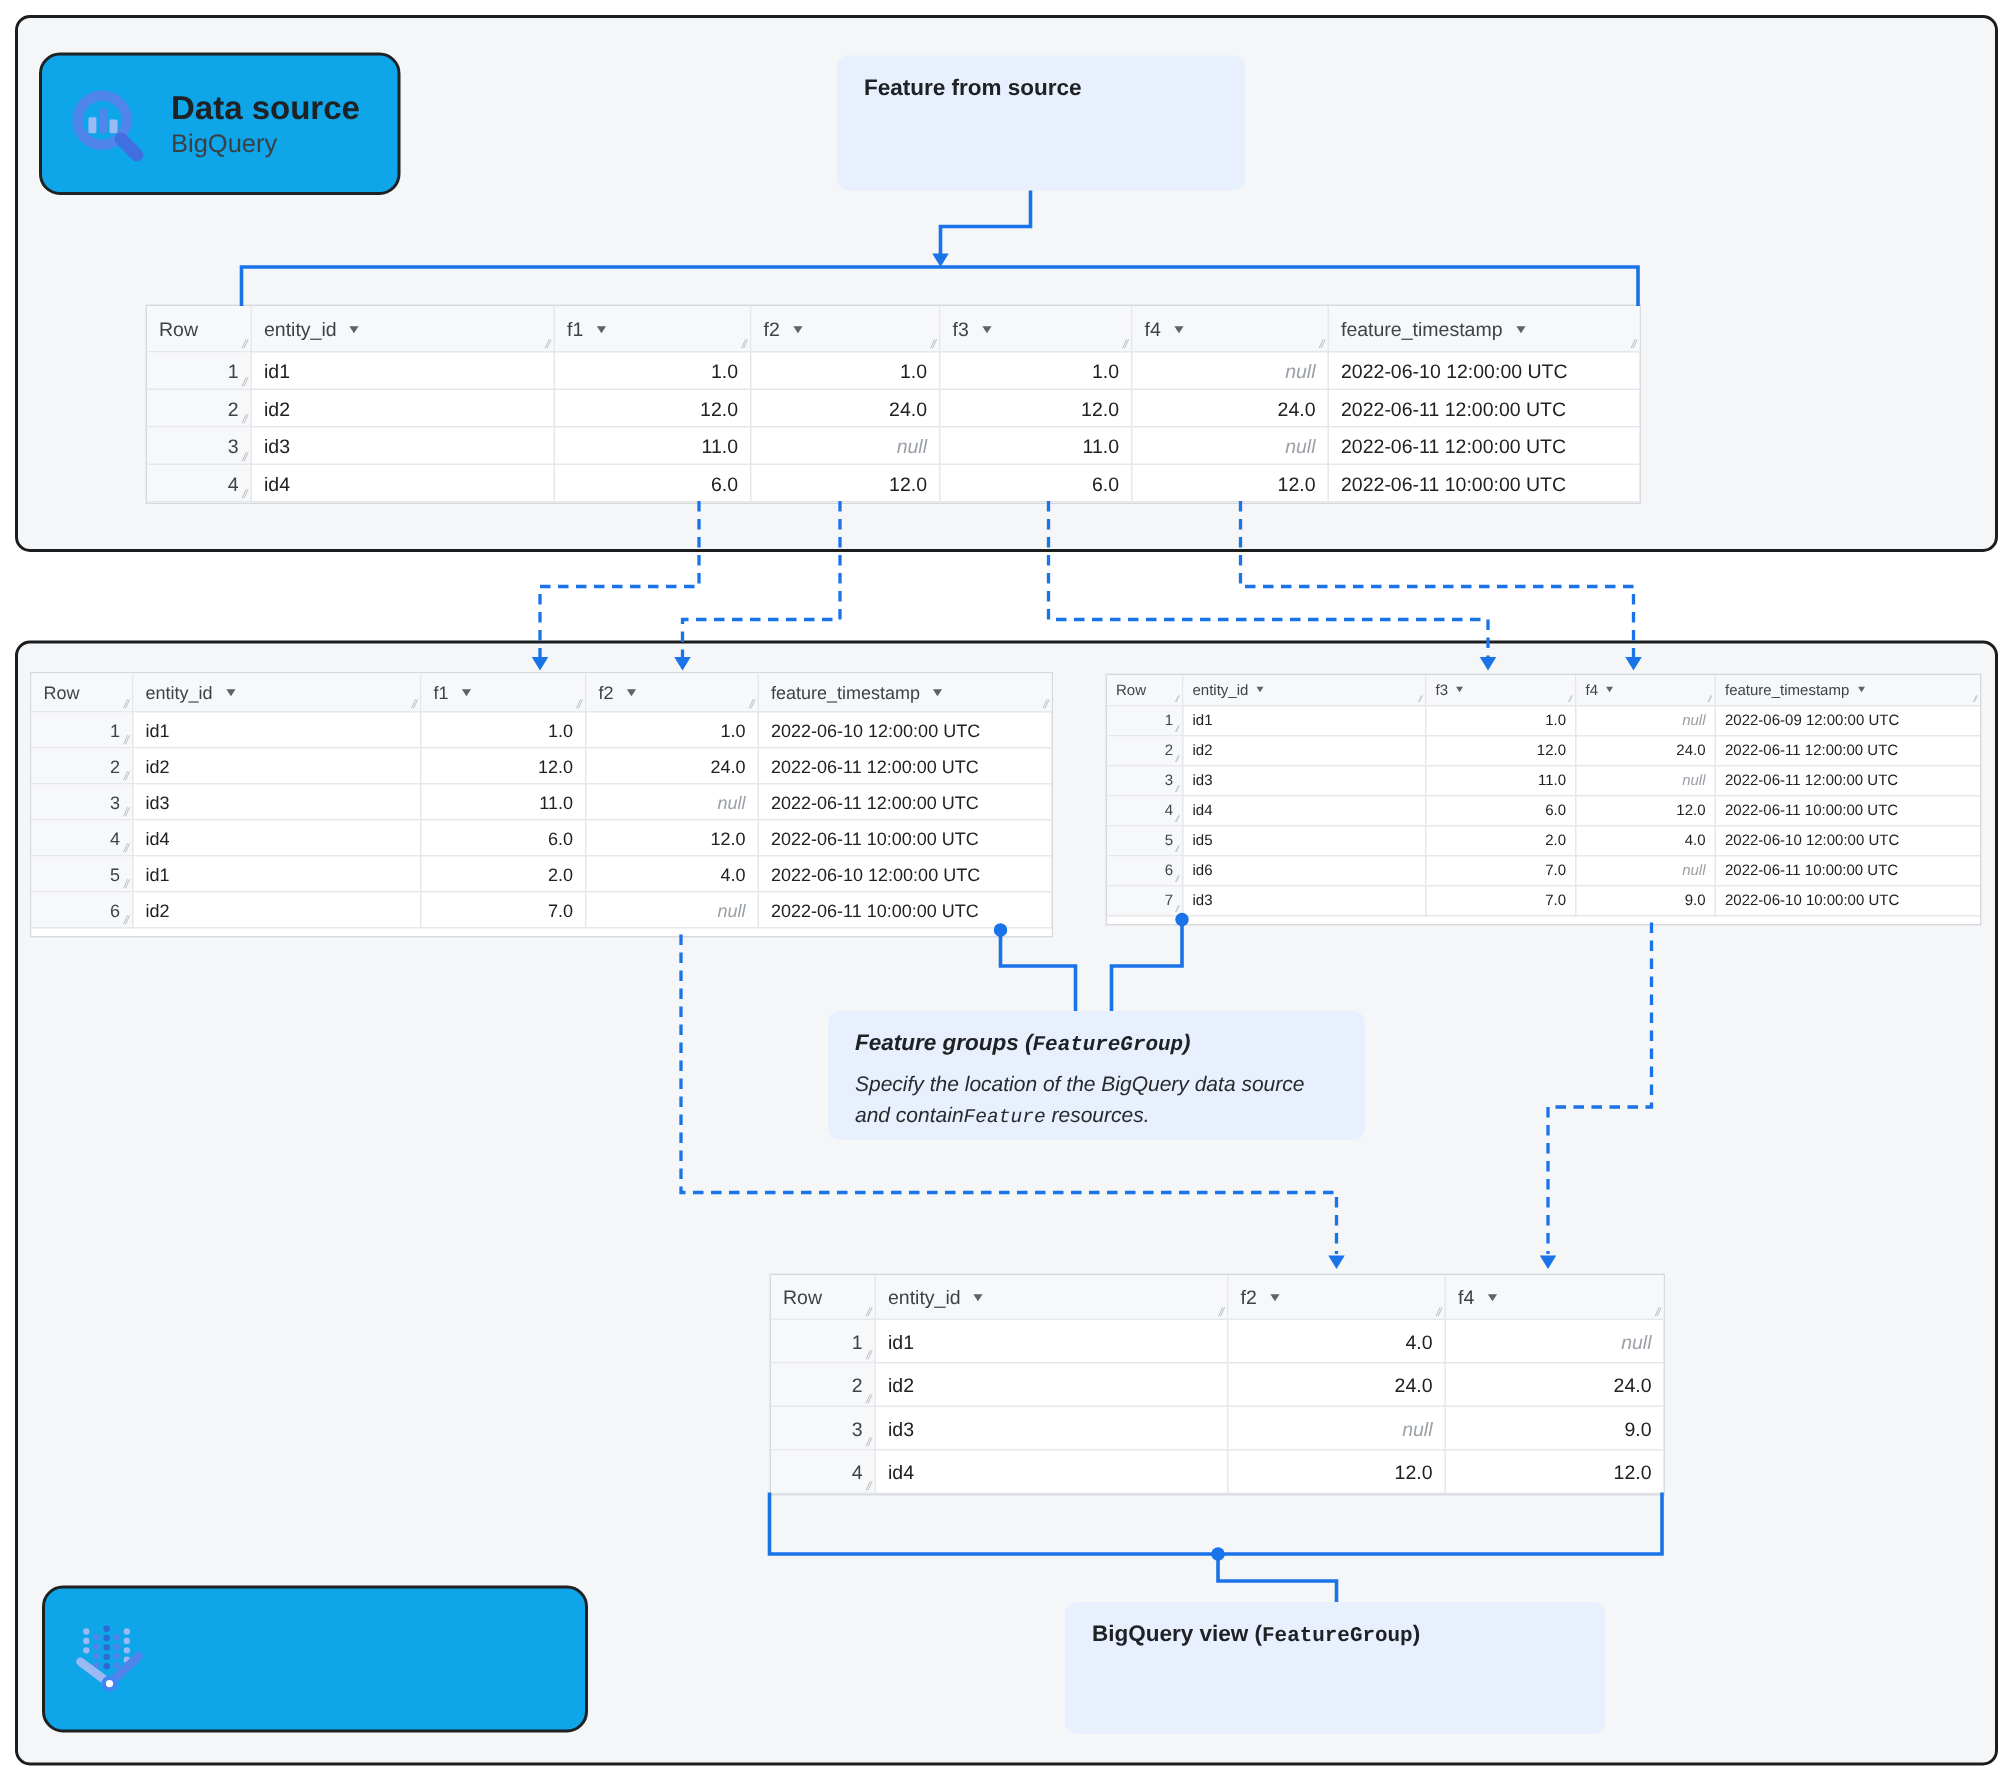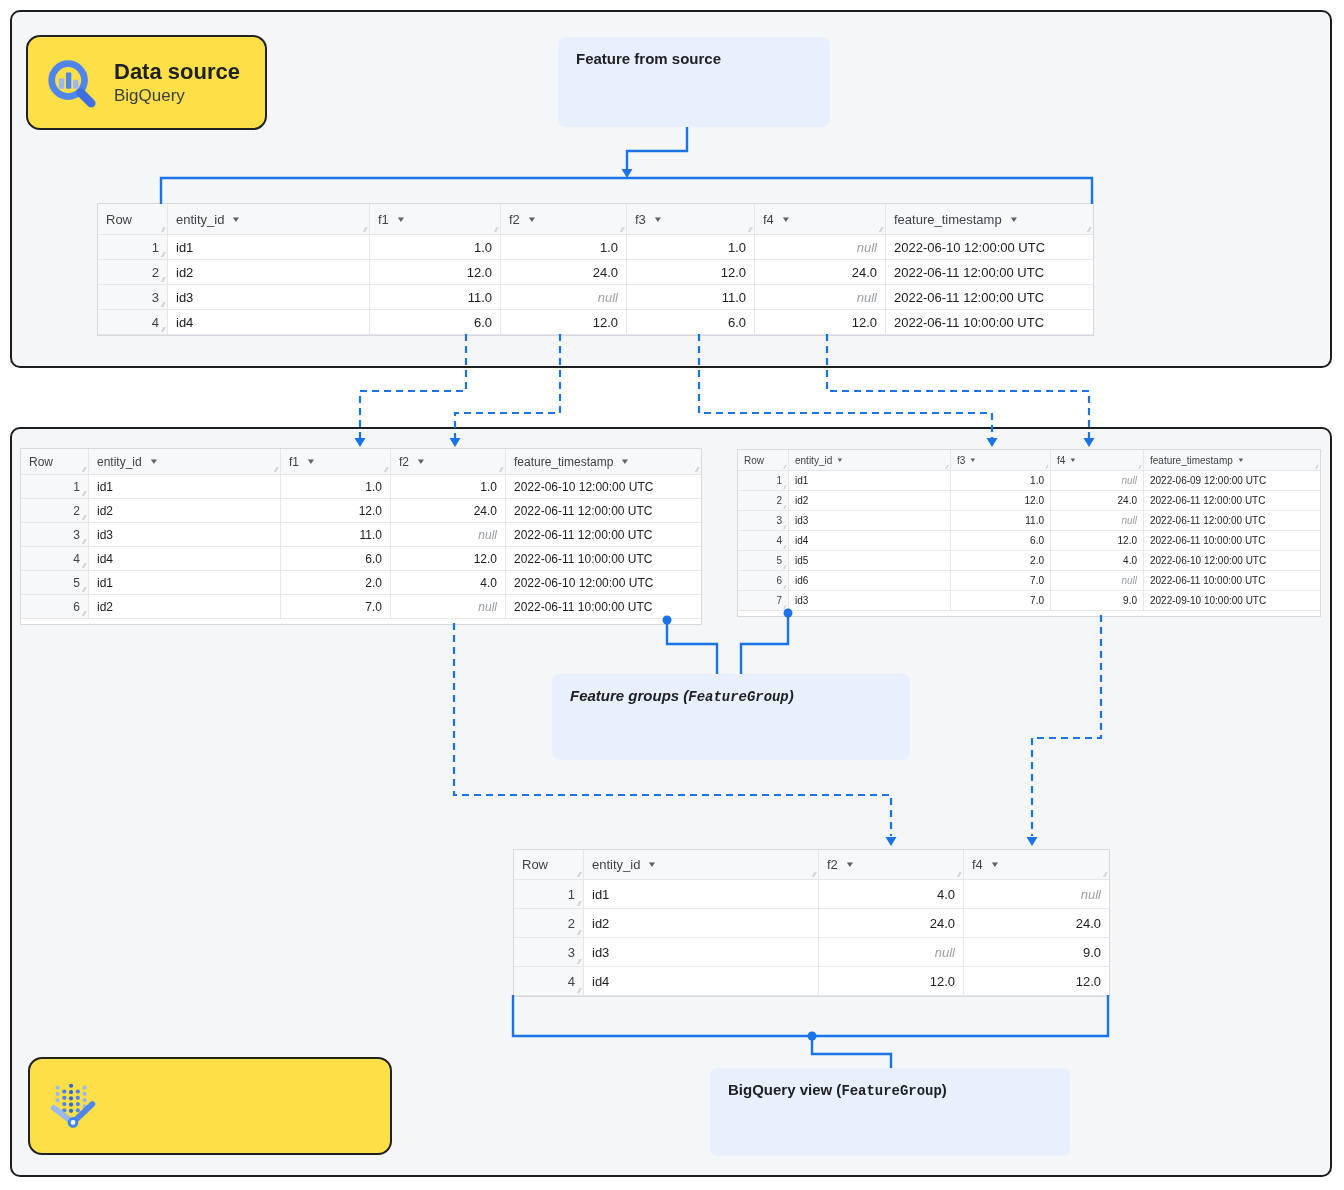"Data source" .card { background: #fde047 -> #0ea5e9 }
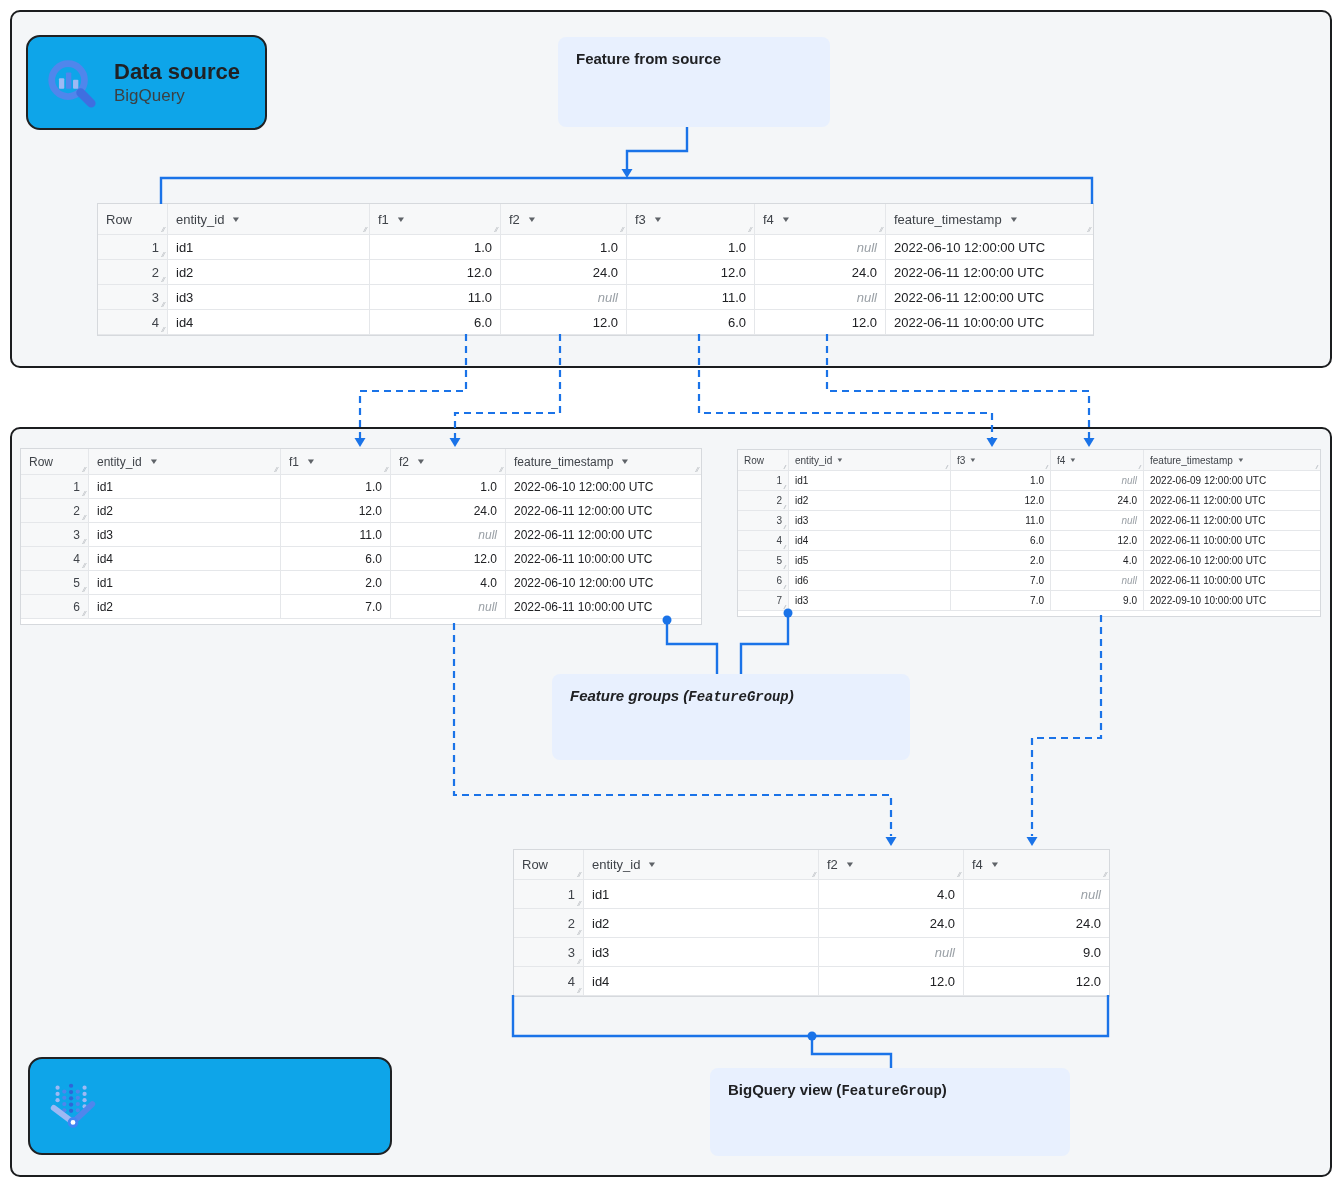"2022-09-10 10:00:00 UTC" div.c { text: 2022-09-10 -> 2022-06-10 }
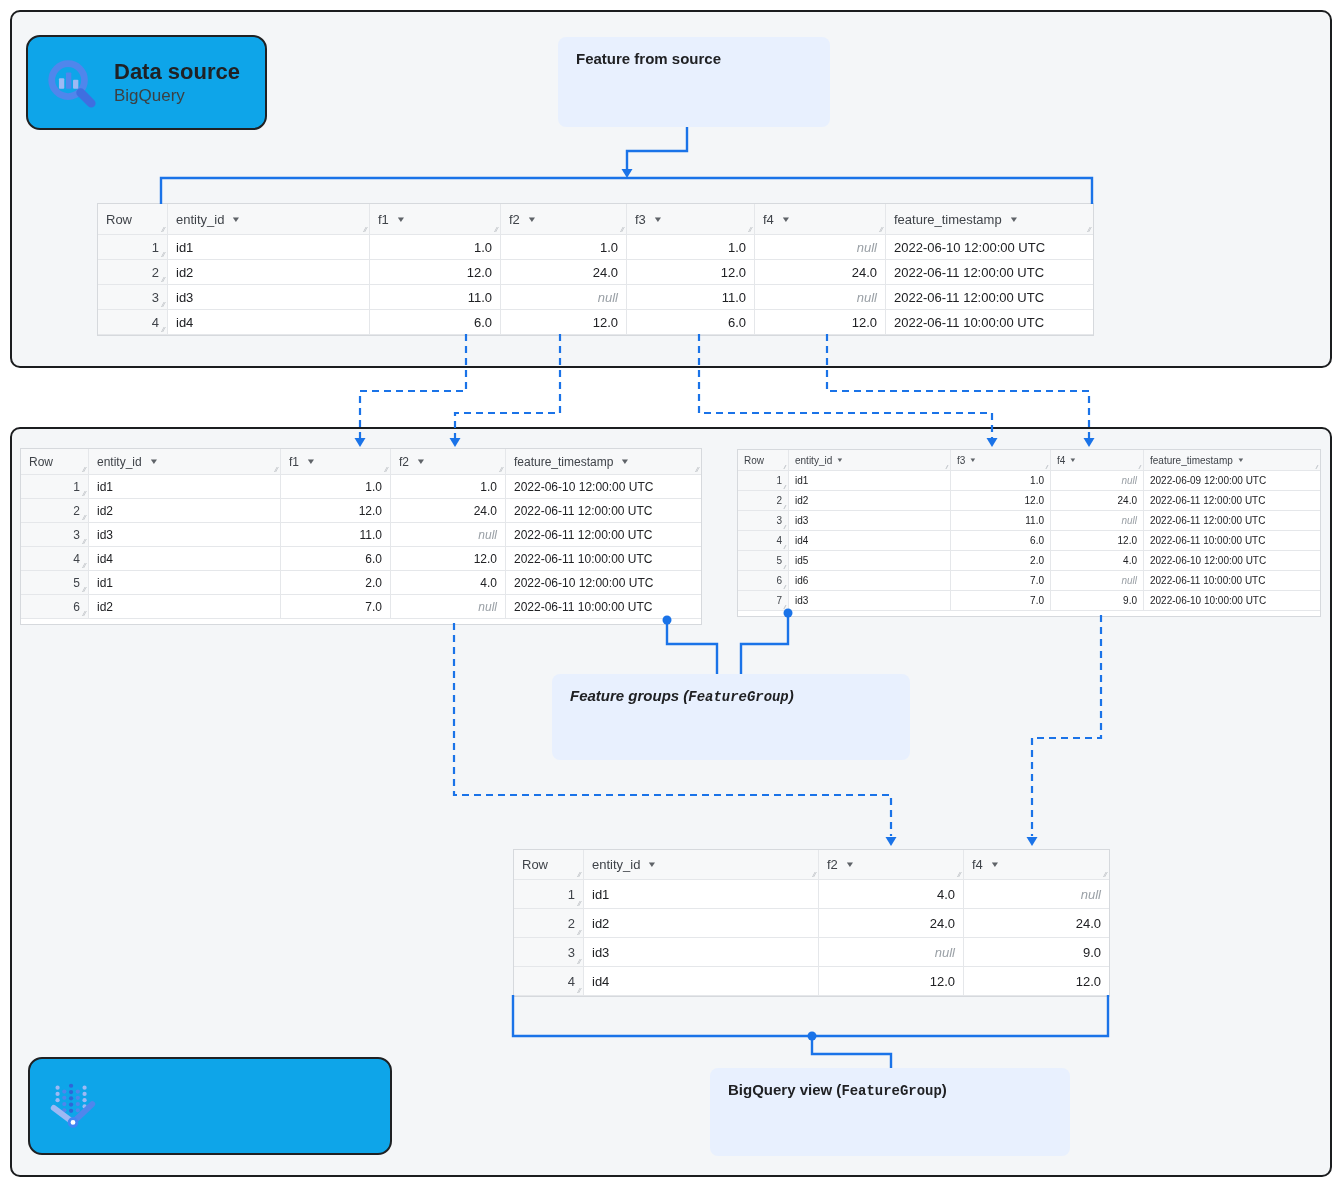"Specify the location of the" p { html: none -> <p><span>Specify the location of the BigQuery data source and contain</span><span>Feature</span><span> resources.</span></p> }
